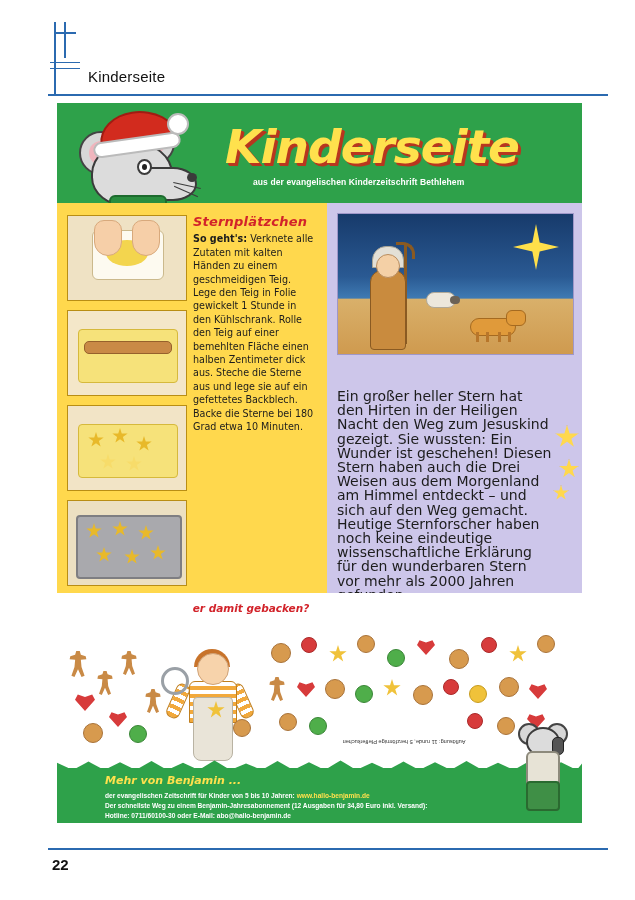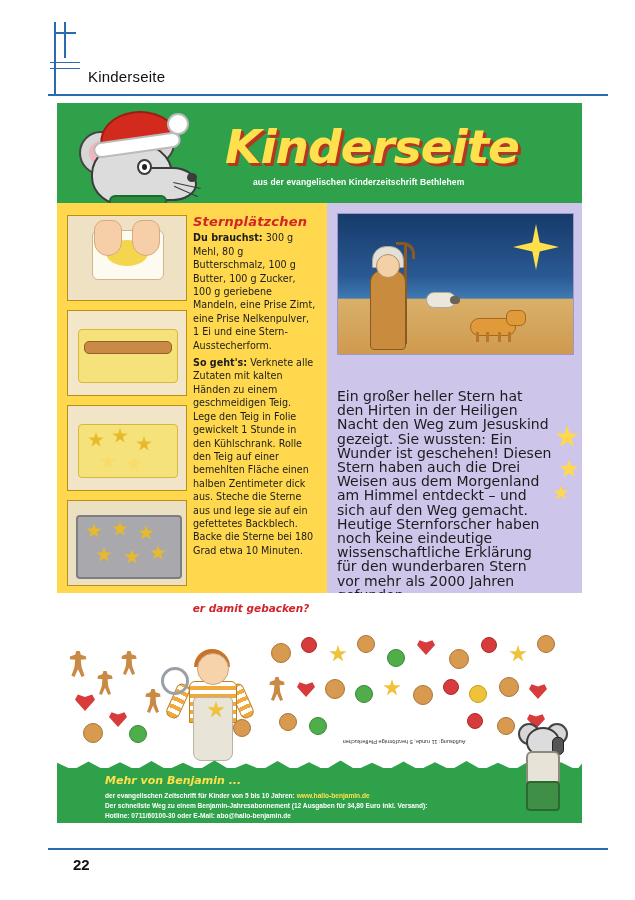"Du brauchst: 300 g Mehl," div { html: <div> <span>Du brauchst:</span> <span>300 g Mehl, 80 g Butterschmalz, 100 g Butter, 100 g Zucker, 100 g geriebene Mandeln, eine Prise Zimt, eine Prise Nelkenpulver, 1 Ei und eine Stern-Ausstecherform.</span> </div> -> none }
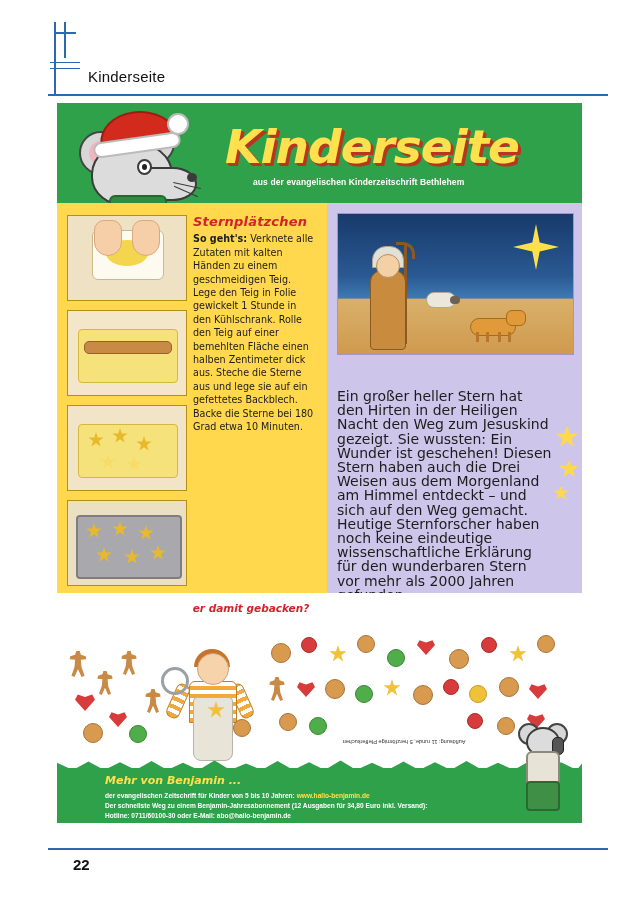"22" .footer-page { margin-left: 21px -> none }
